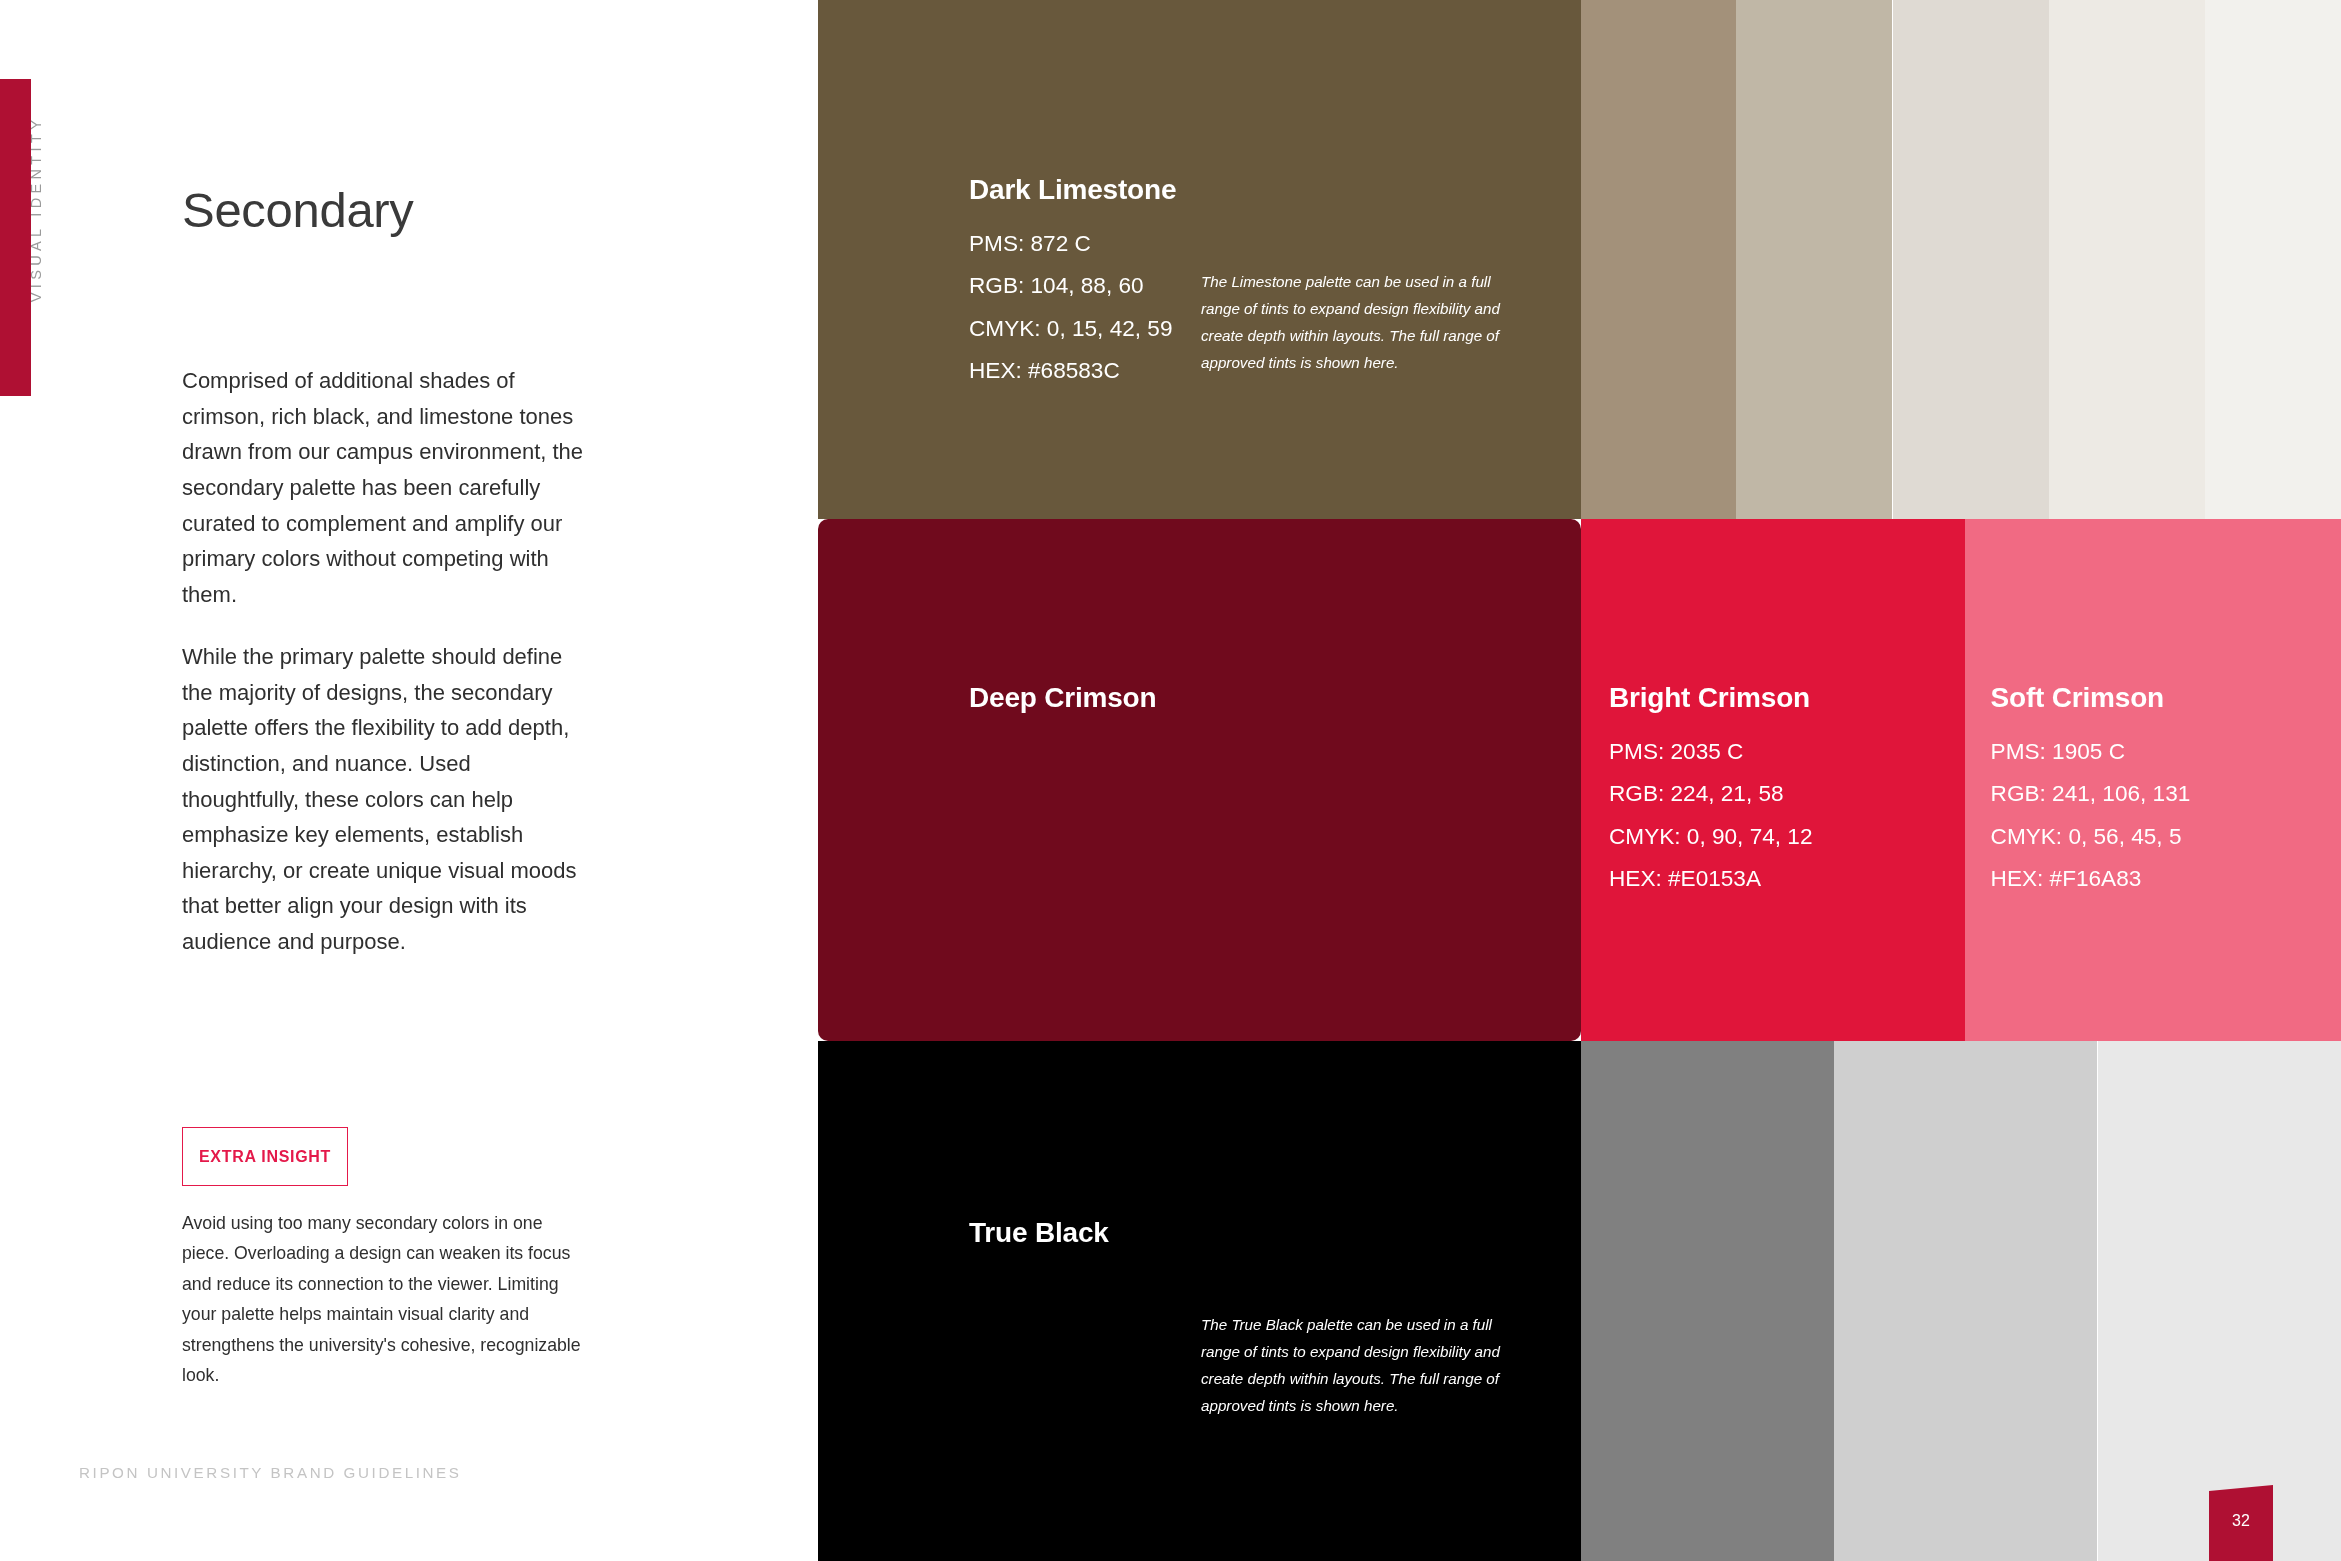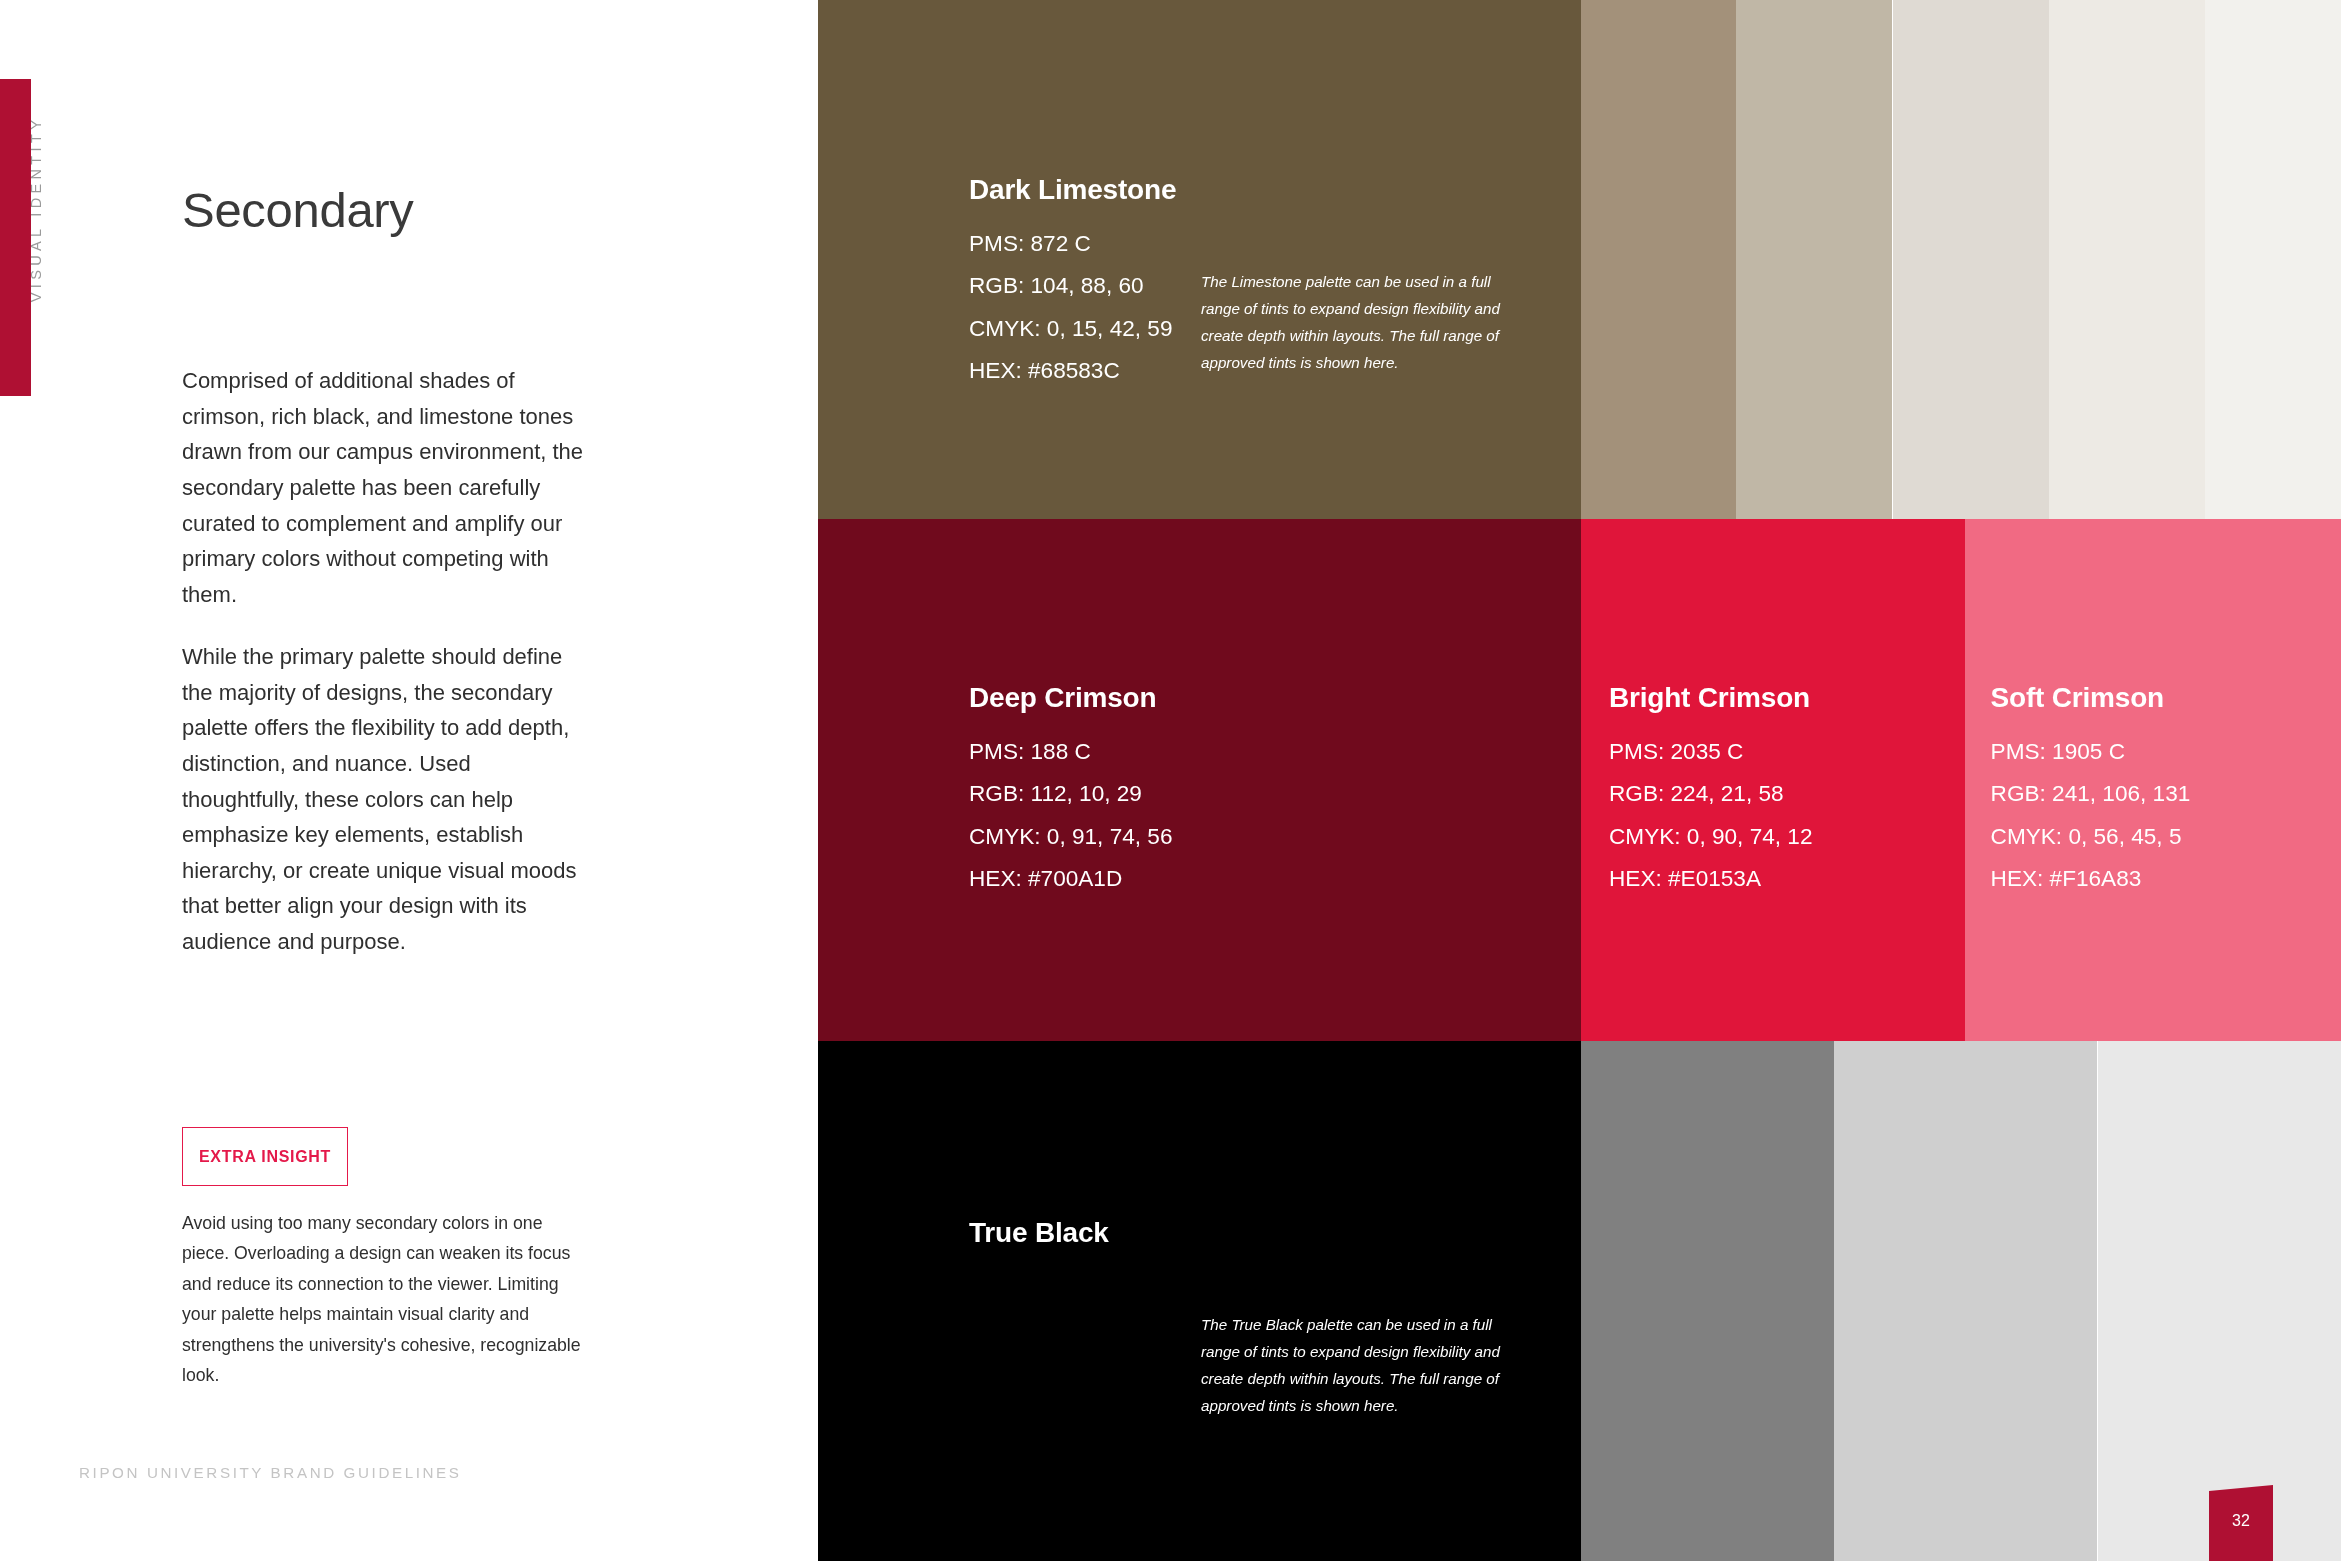"Deep Crimson" div.cell { border-radius: none -> 10px }
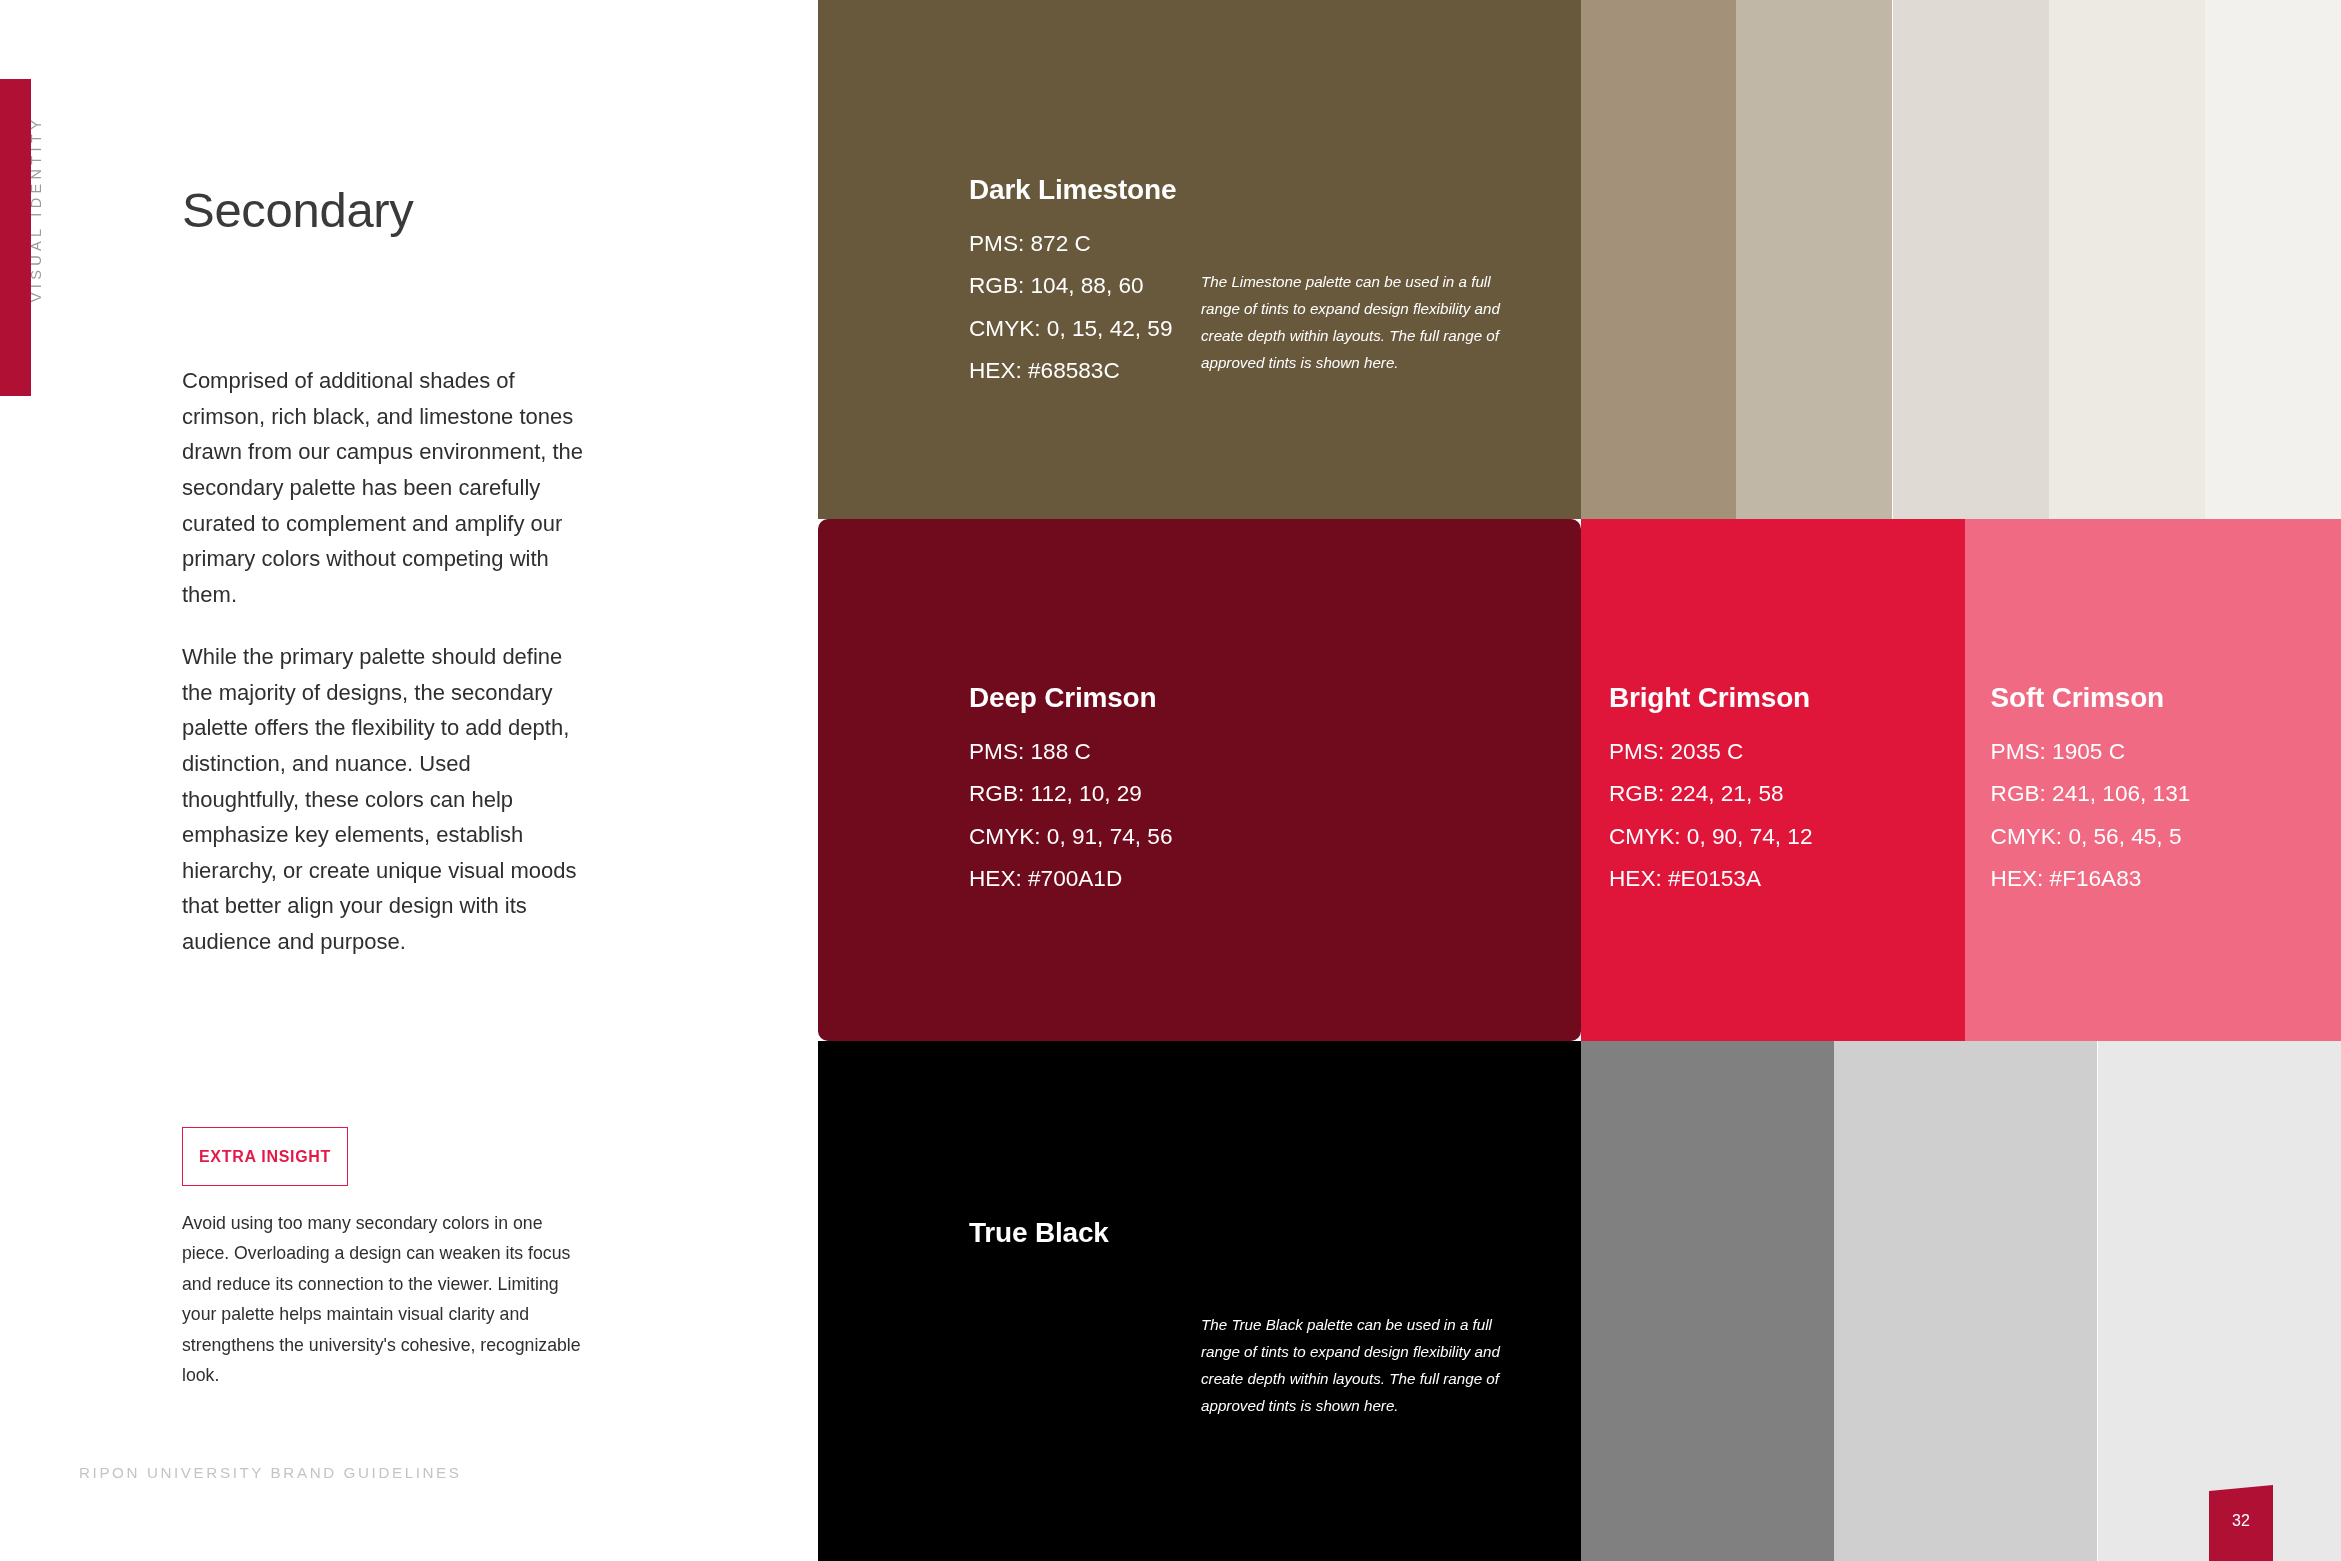"PMS: 188 C" div.sw-specs { html: <div> <div>PMS: 188 C</div> <div>RGB: 112, 10, 29</div> <div>CMYK: 0, 91, 74, 56</div> <div>HEX: #700A1D</div> </div> -> none }
